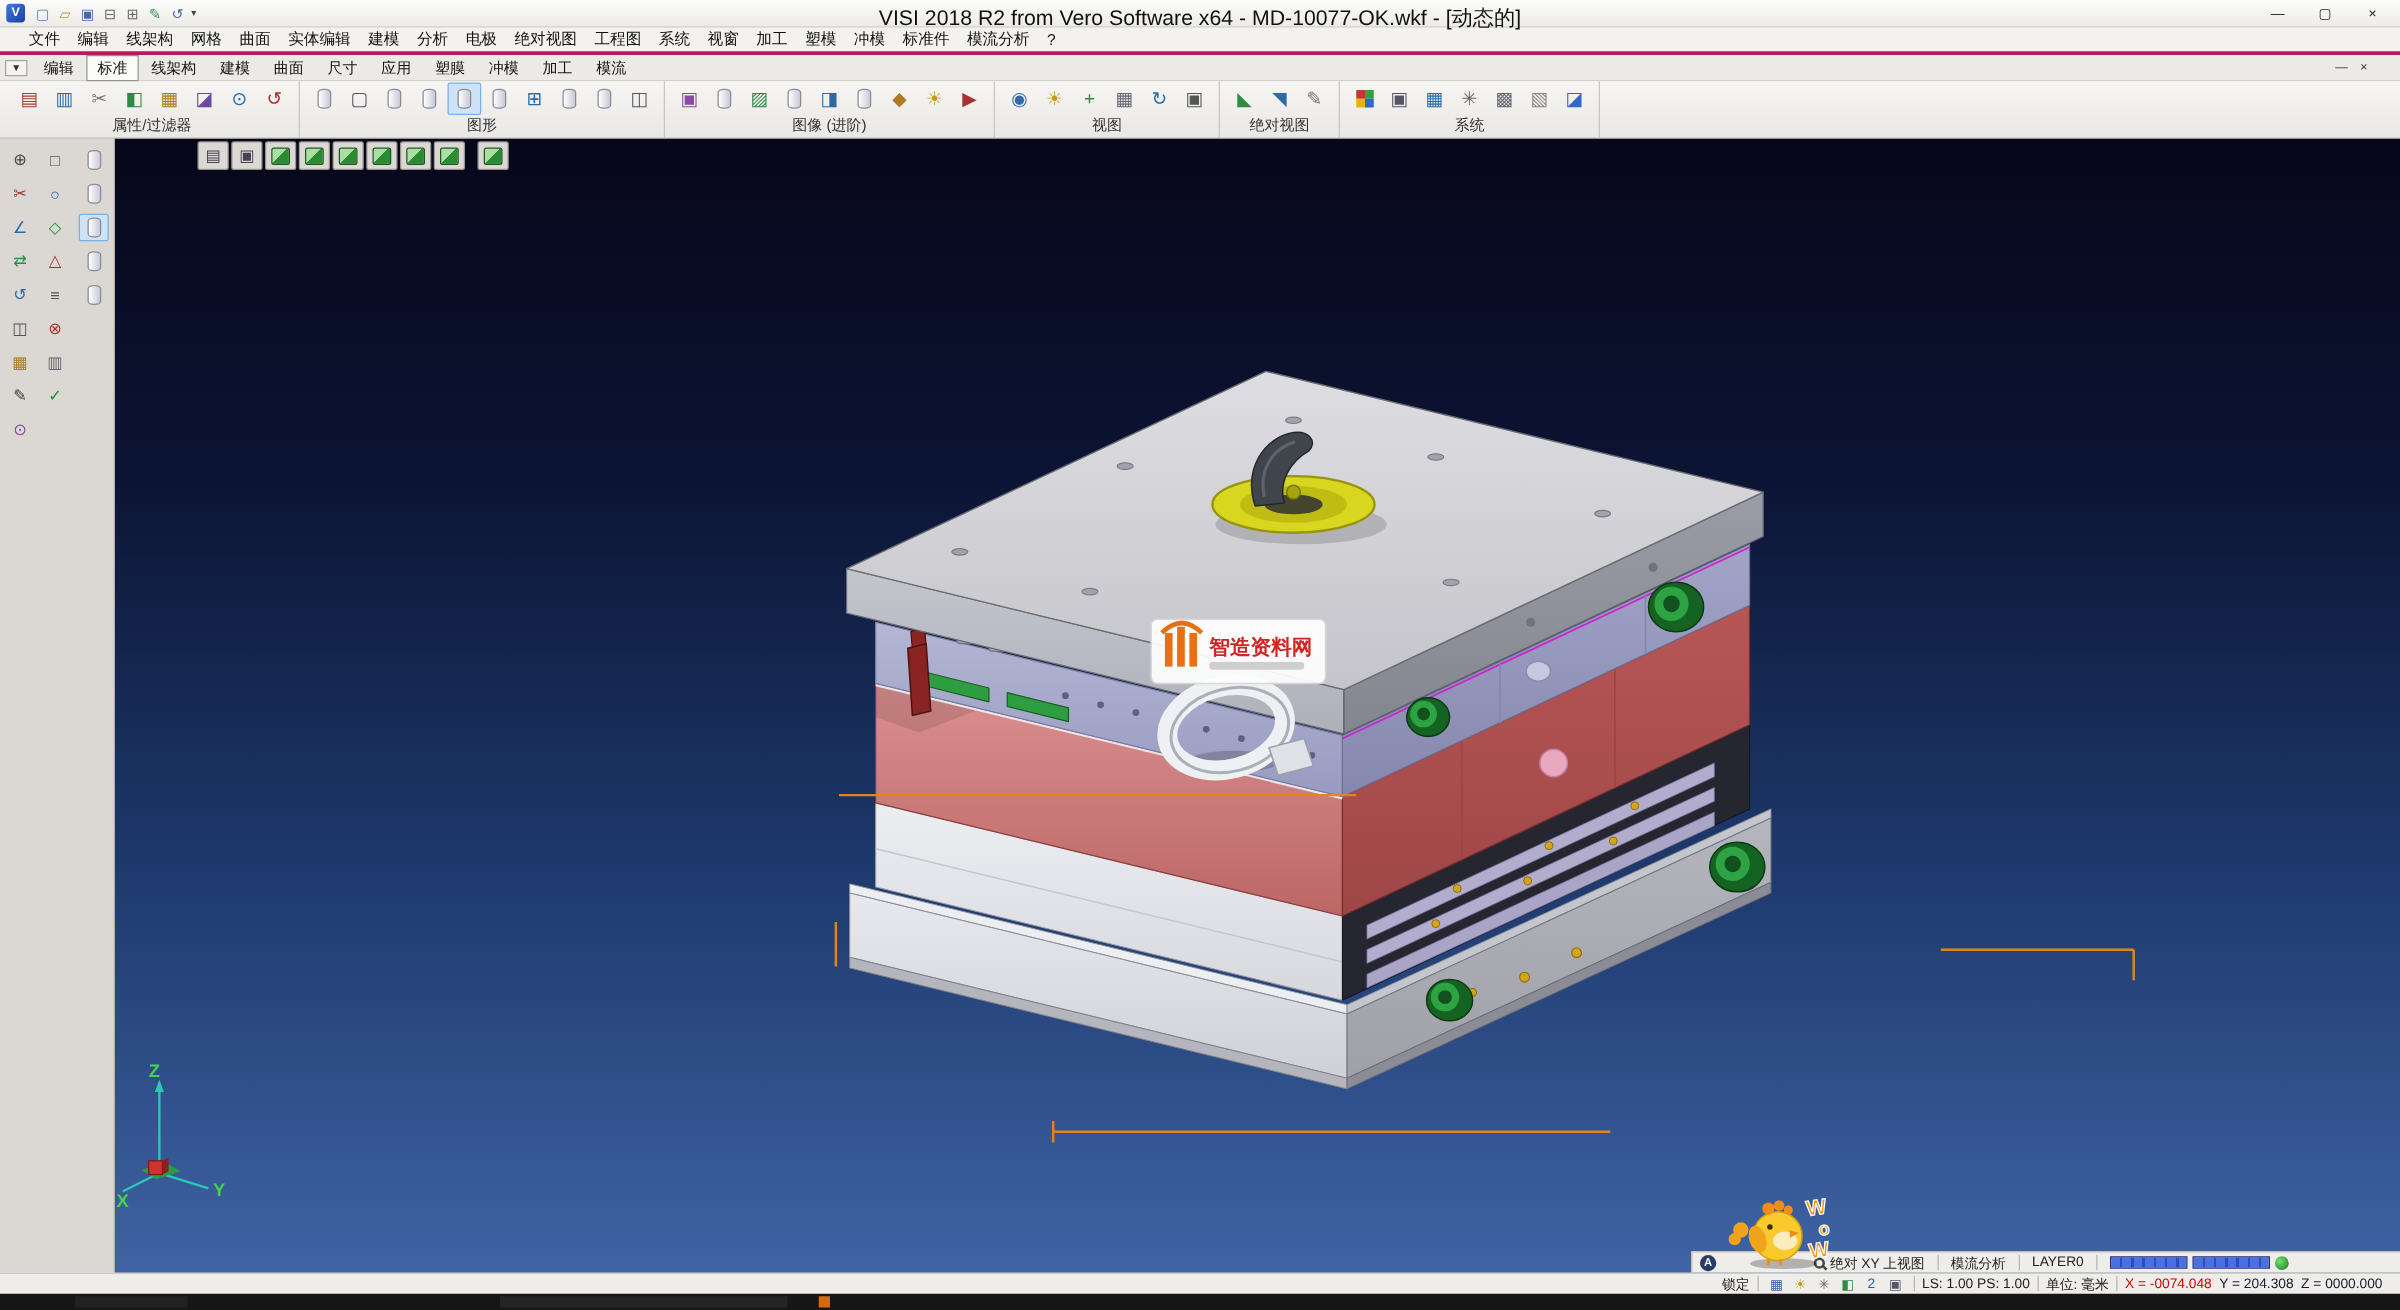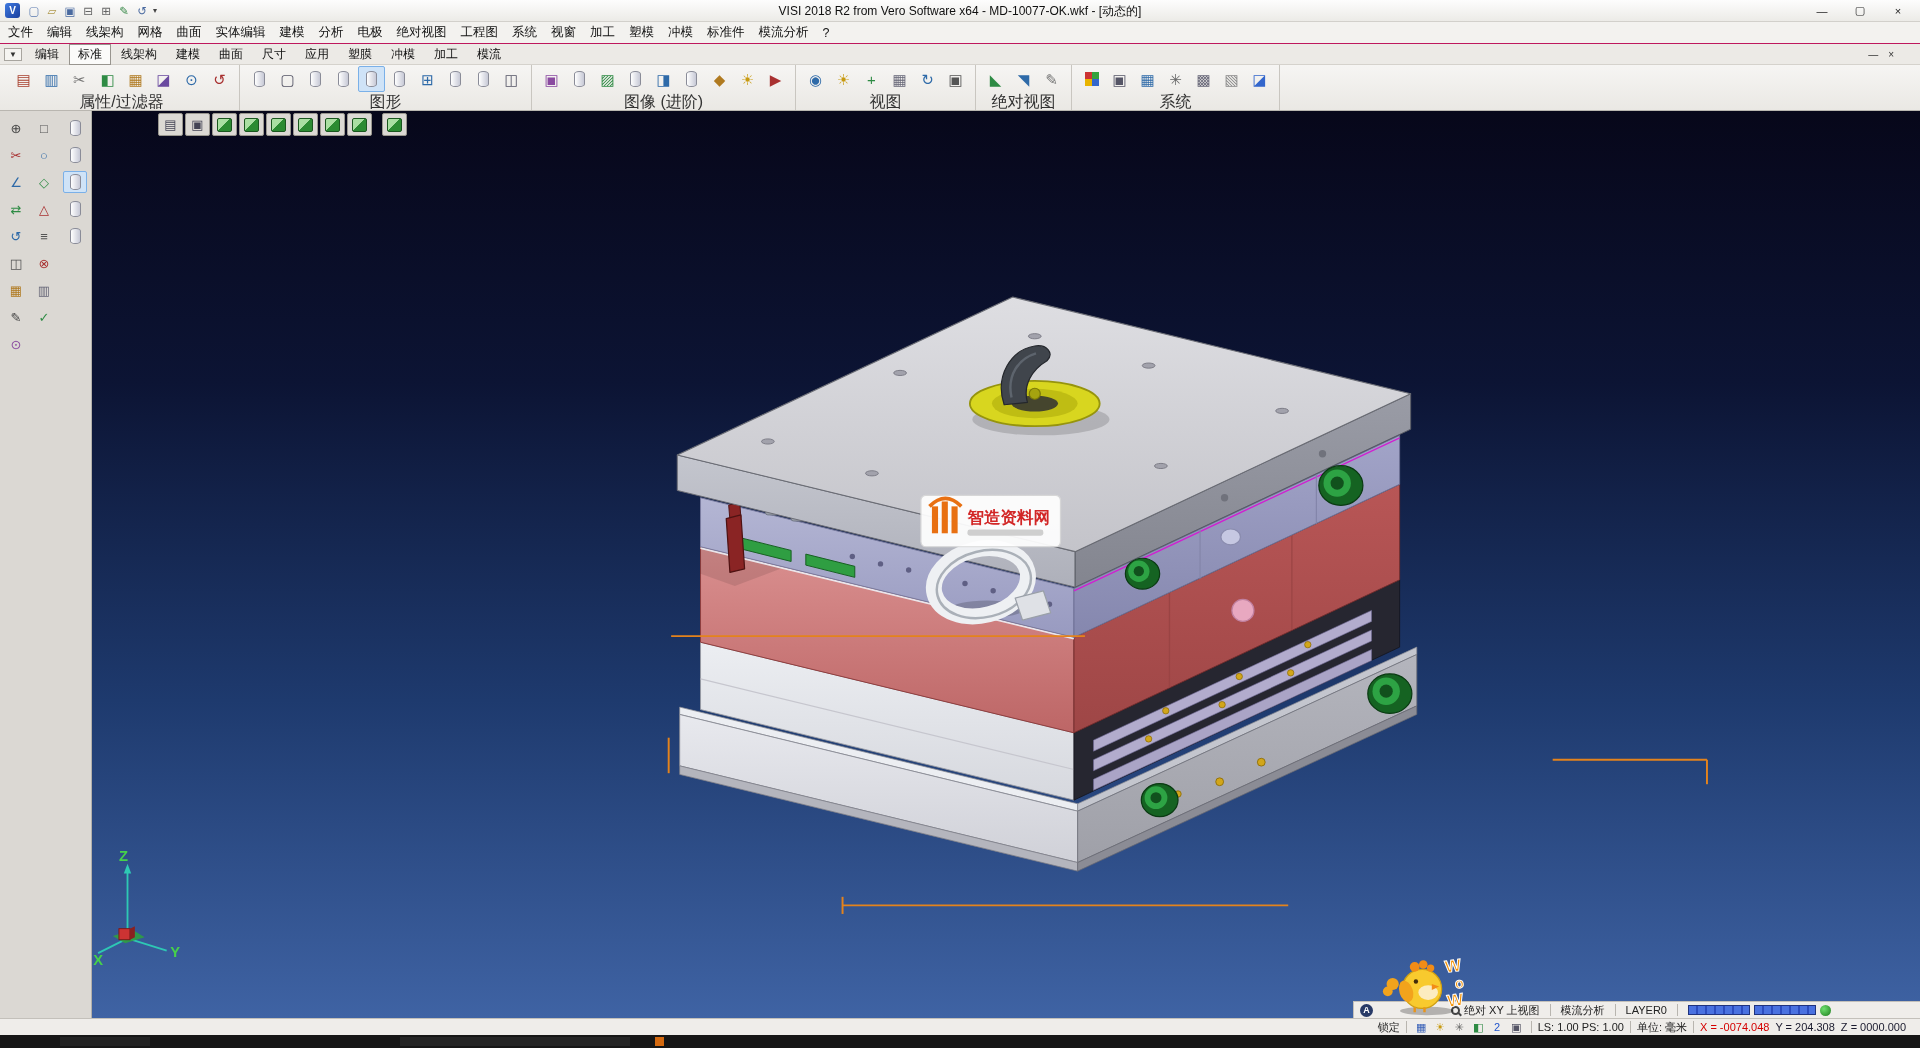"VISI 2018 R2 from Vero" .title-text { font-size: 12px -> 17px }
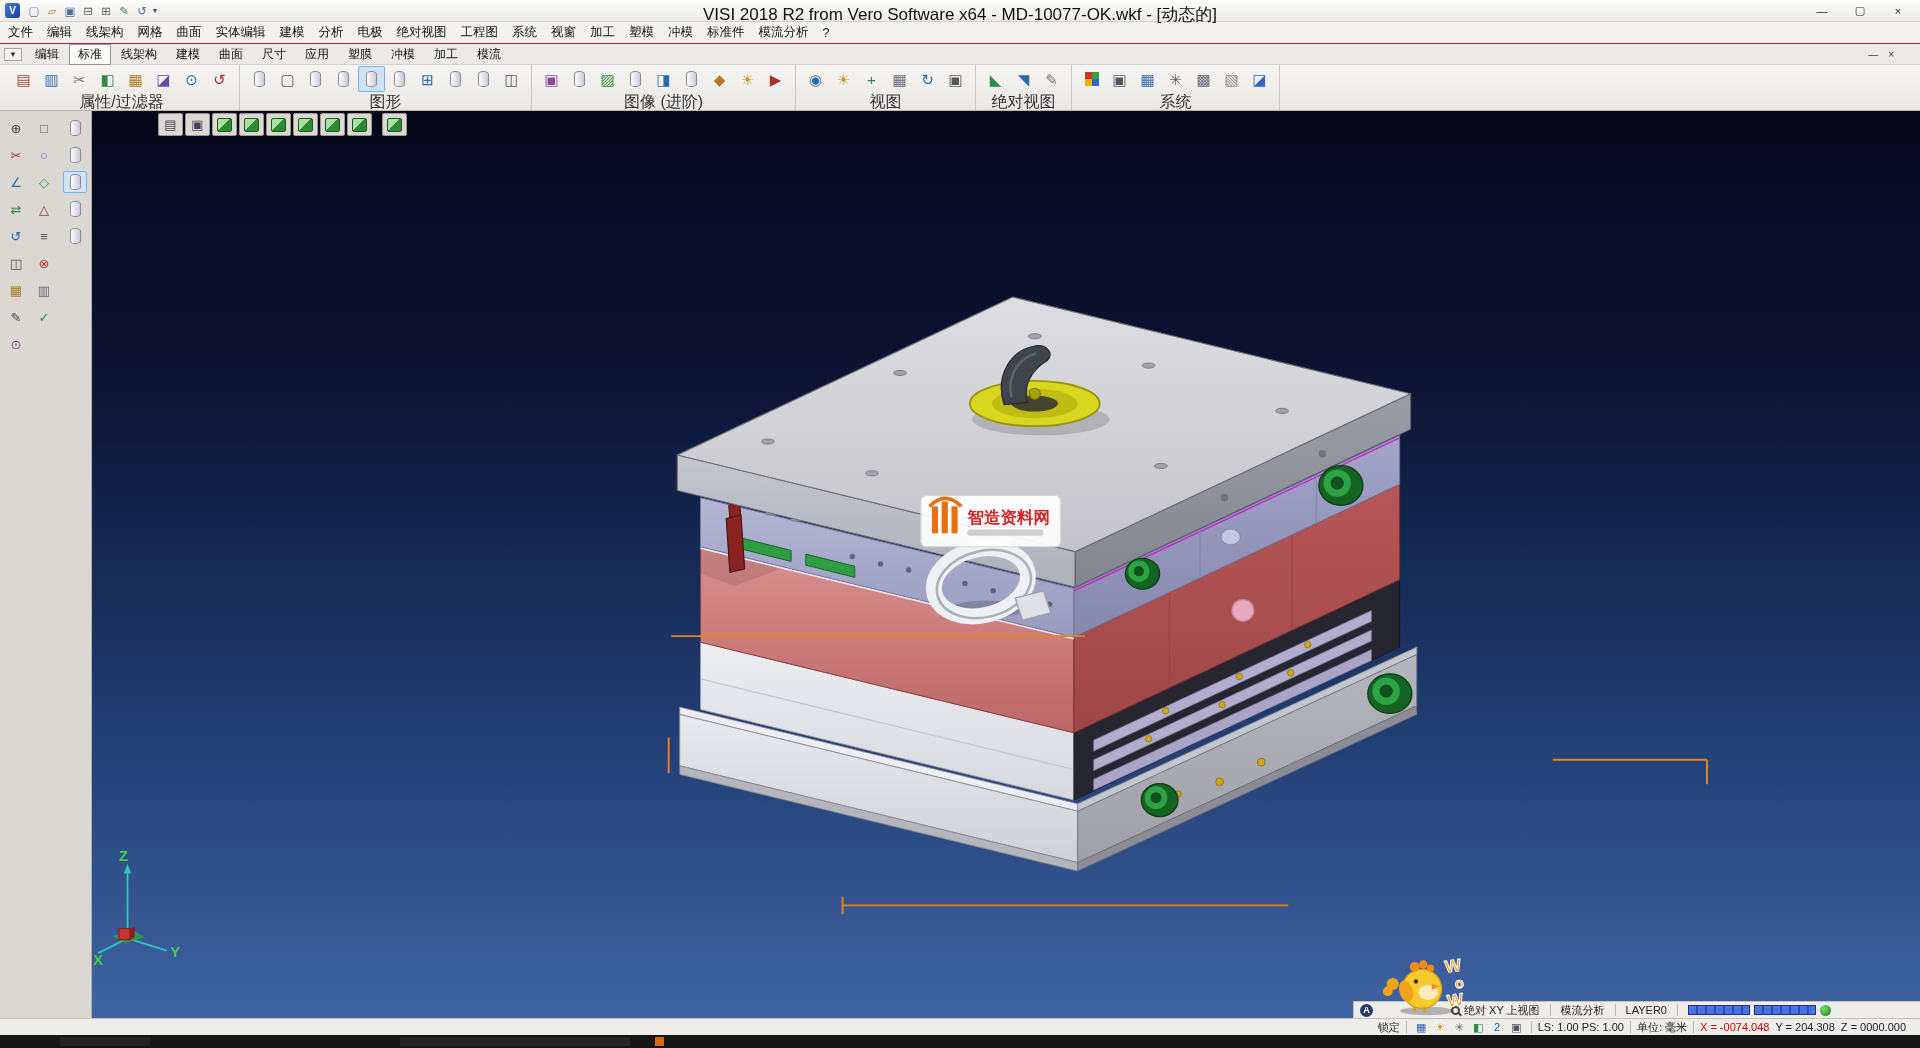"文件" .menubar { border-bottom: 1px solid #be185d -> 3px solid #be185d; padding-left: 1px -> 16px }
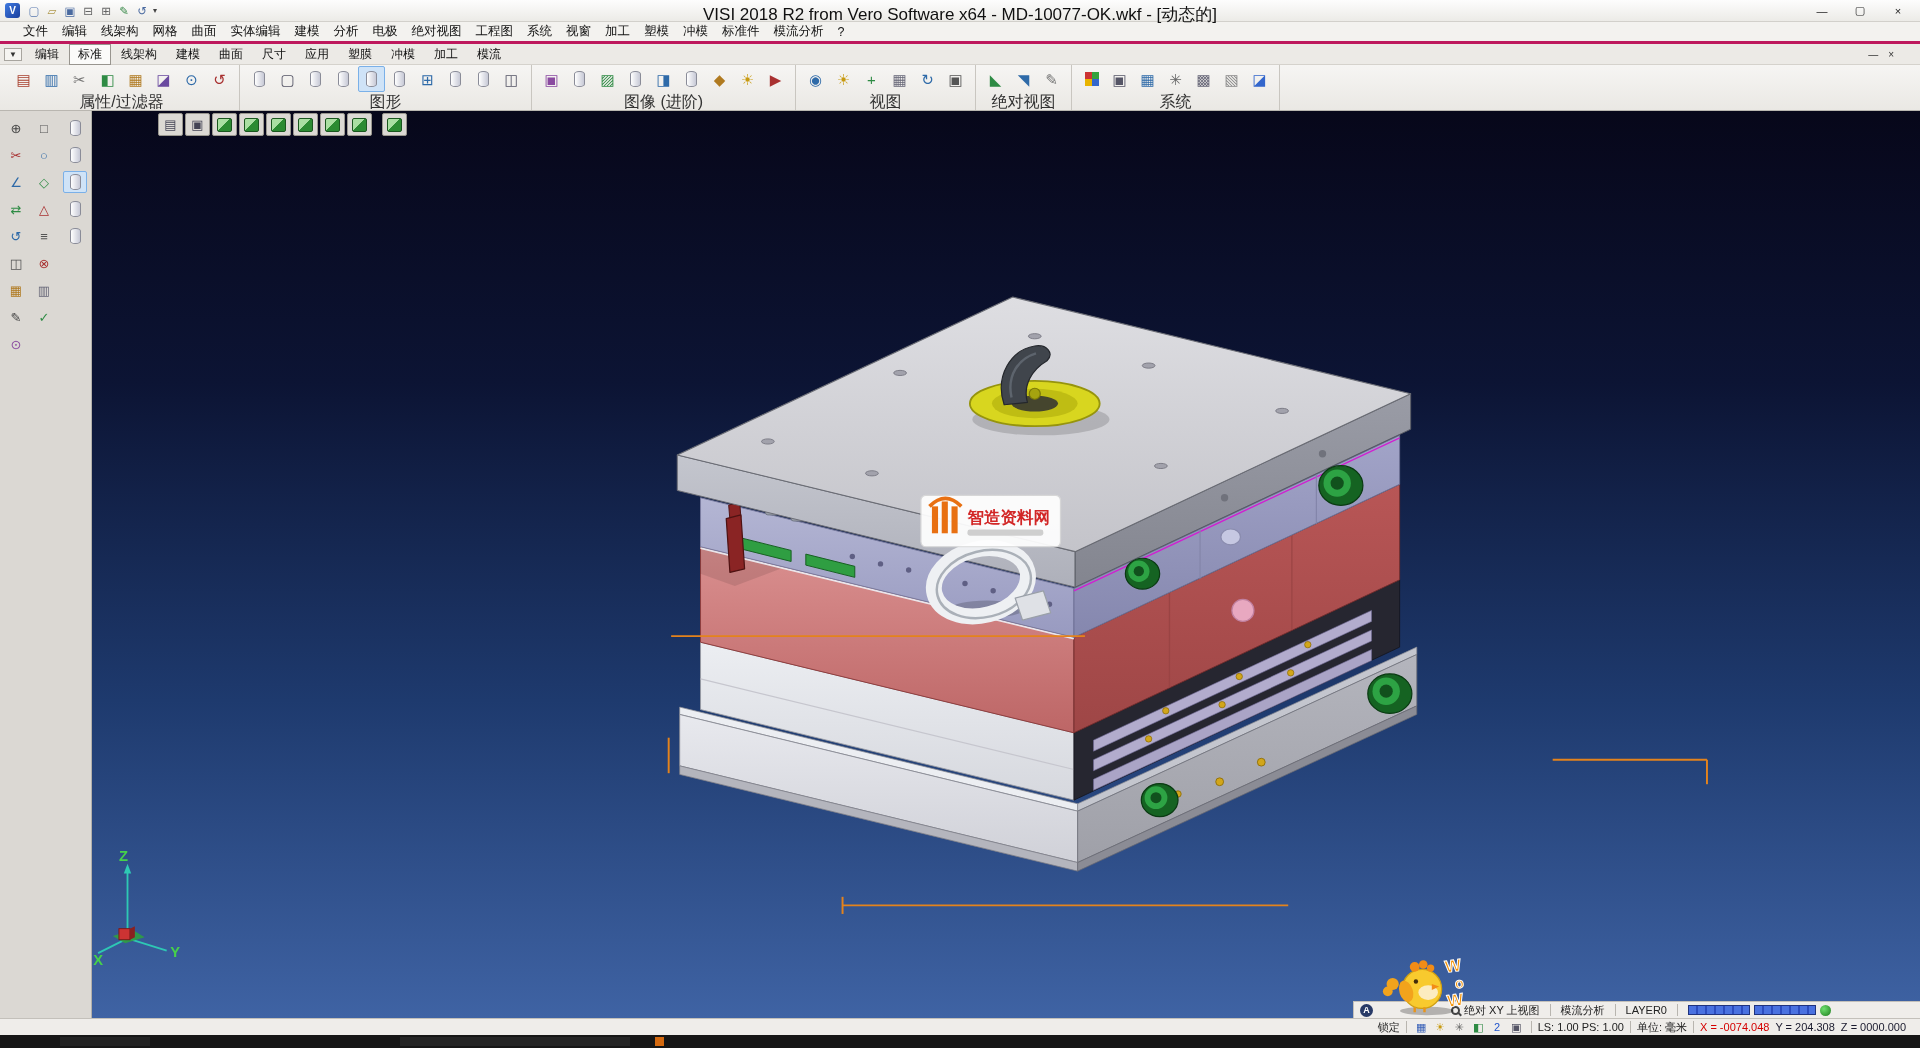"属性/过滤器" .tlabel { font-size: 16px -> 12px }
